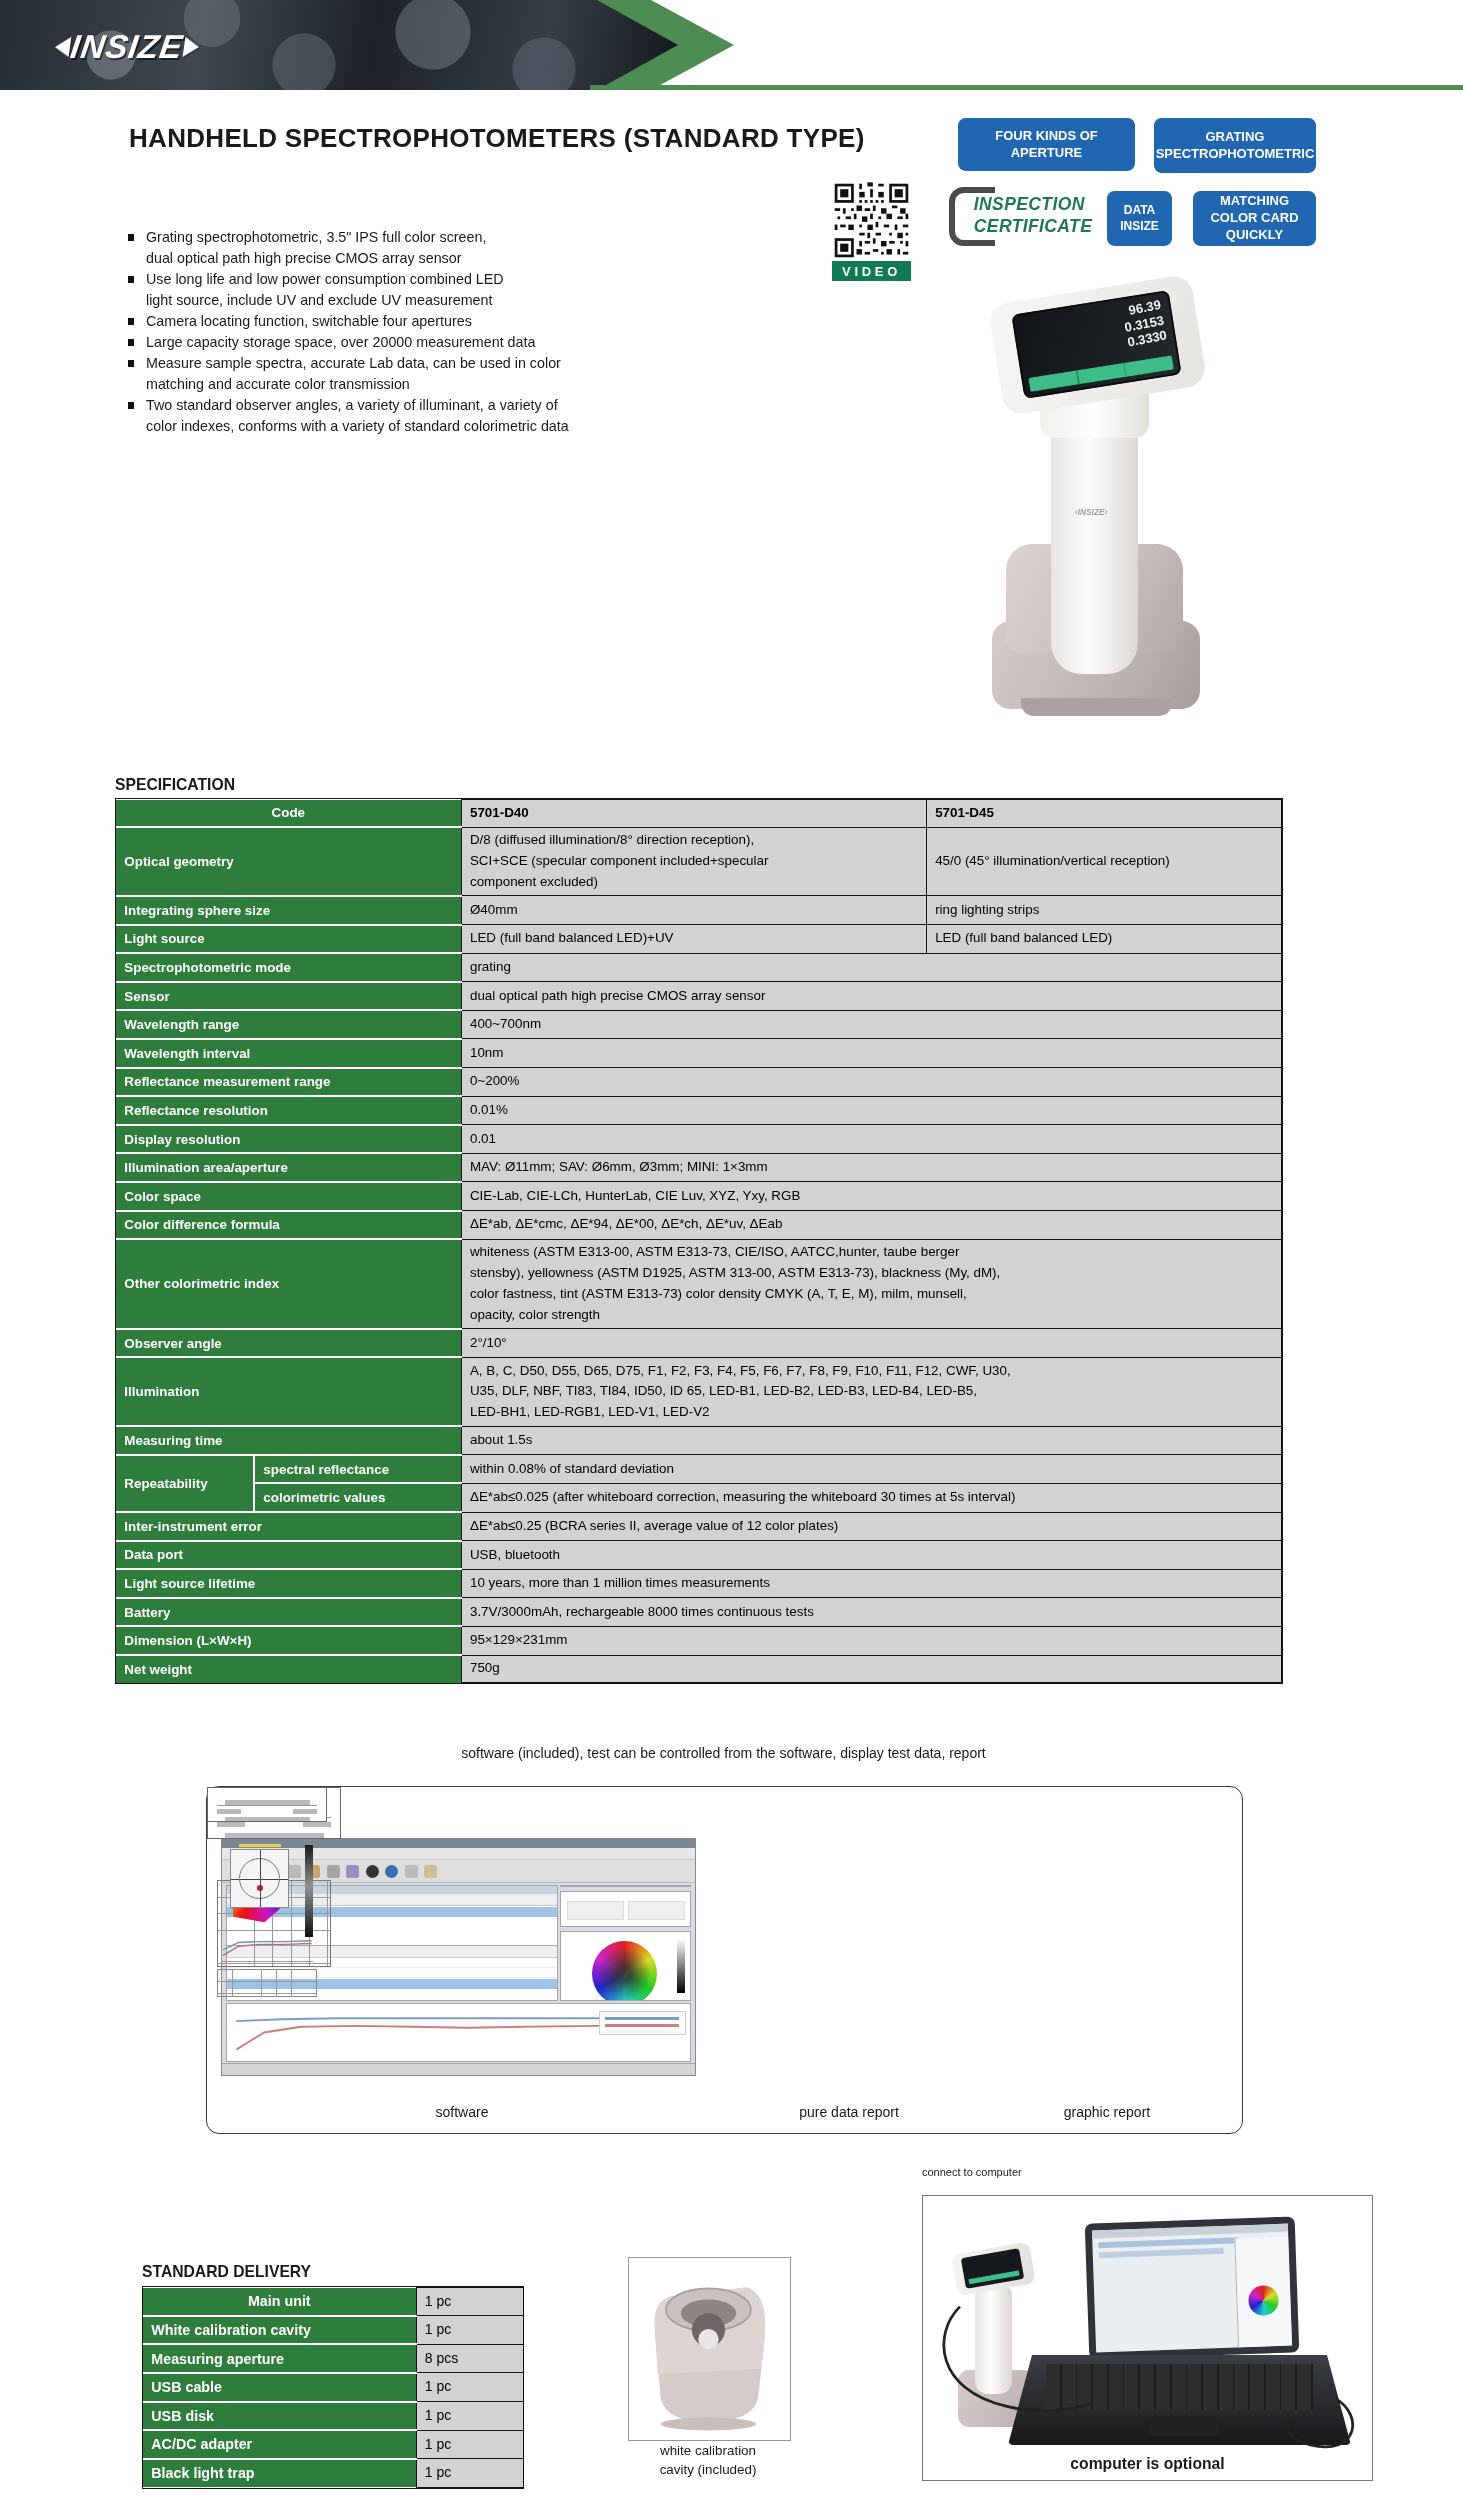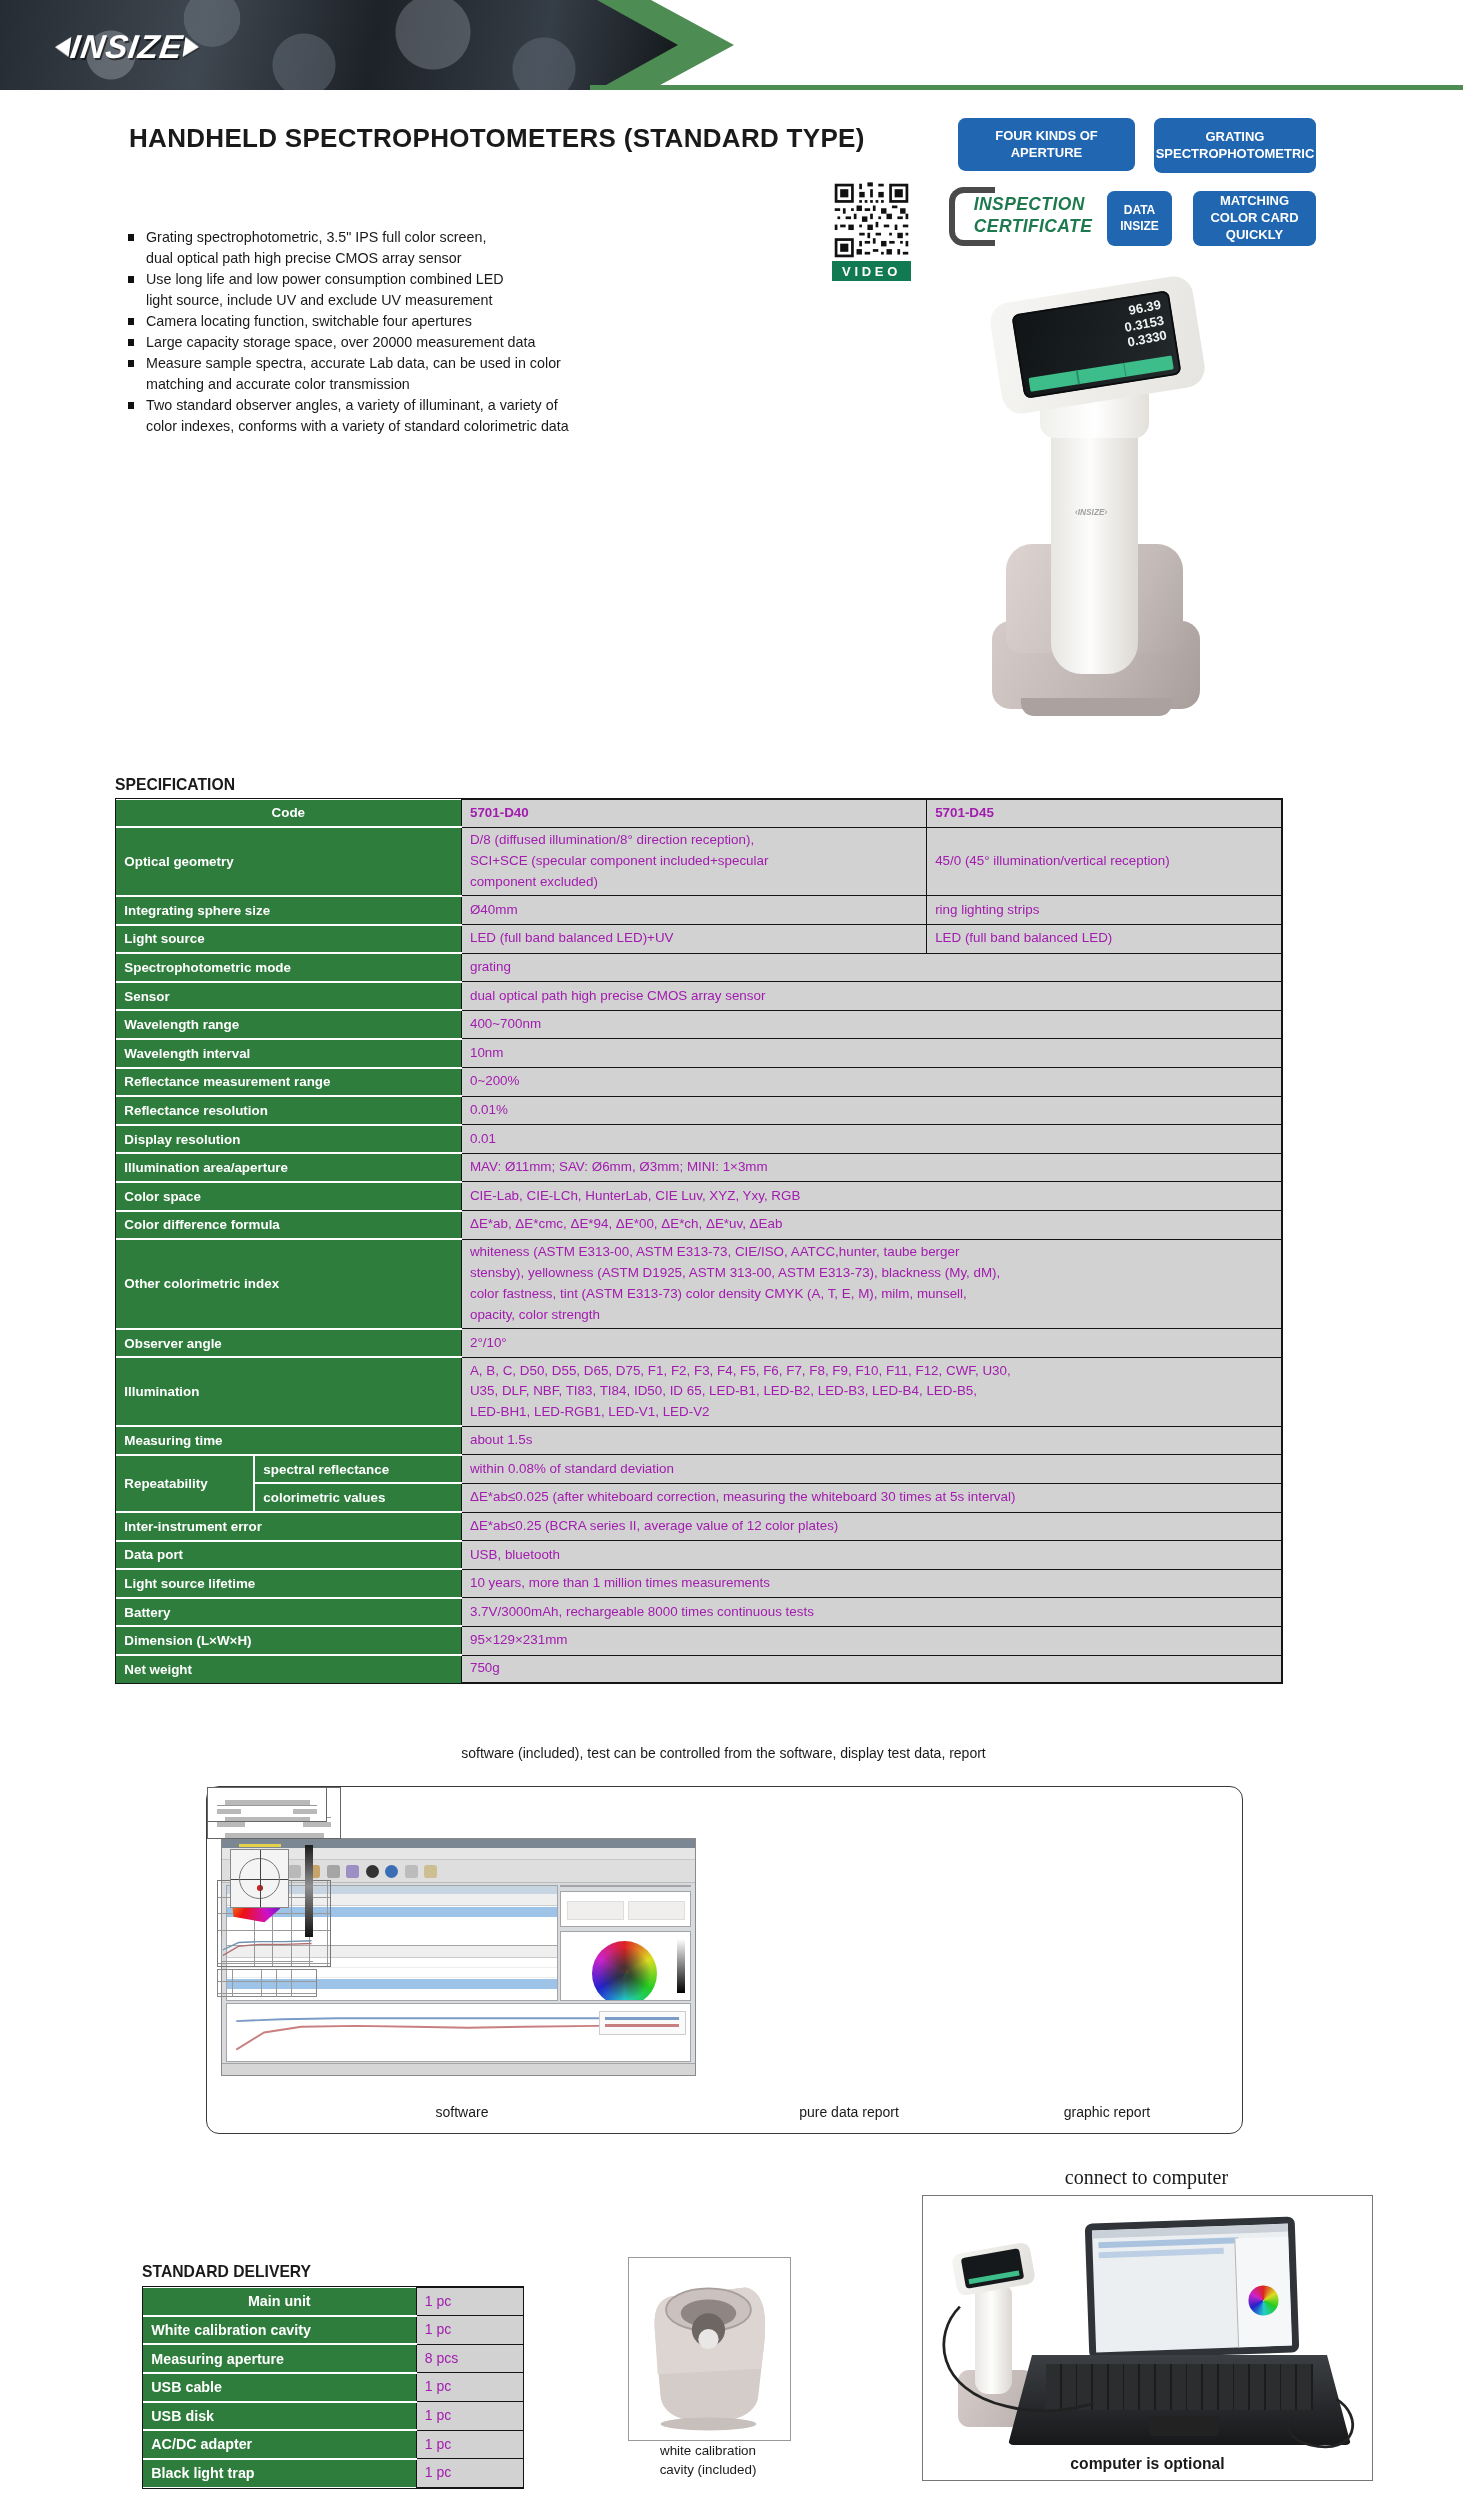"5701-D40" td.val { color: #a21caf -> #000000 }
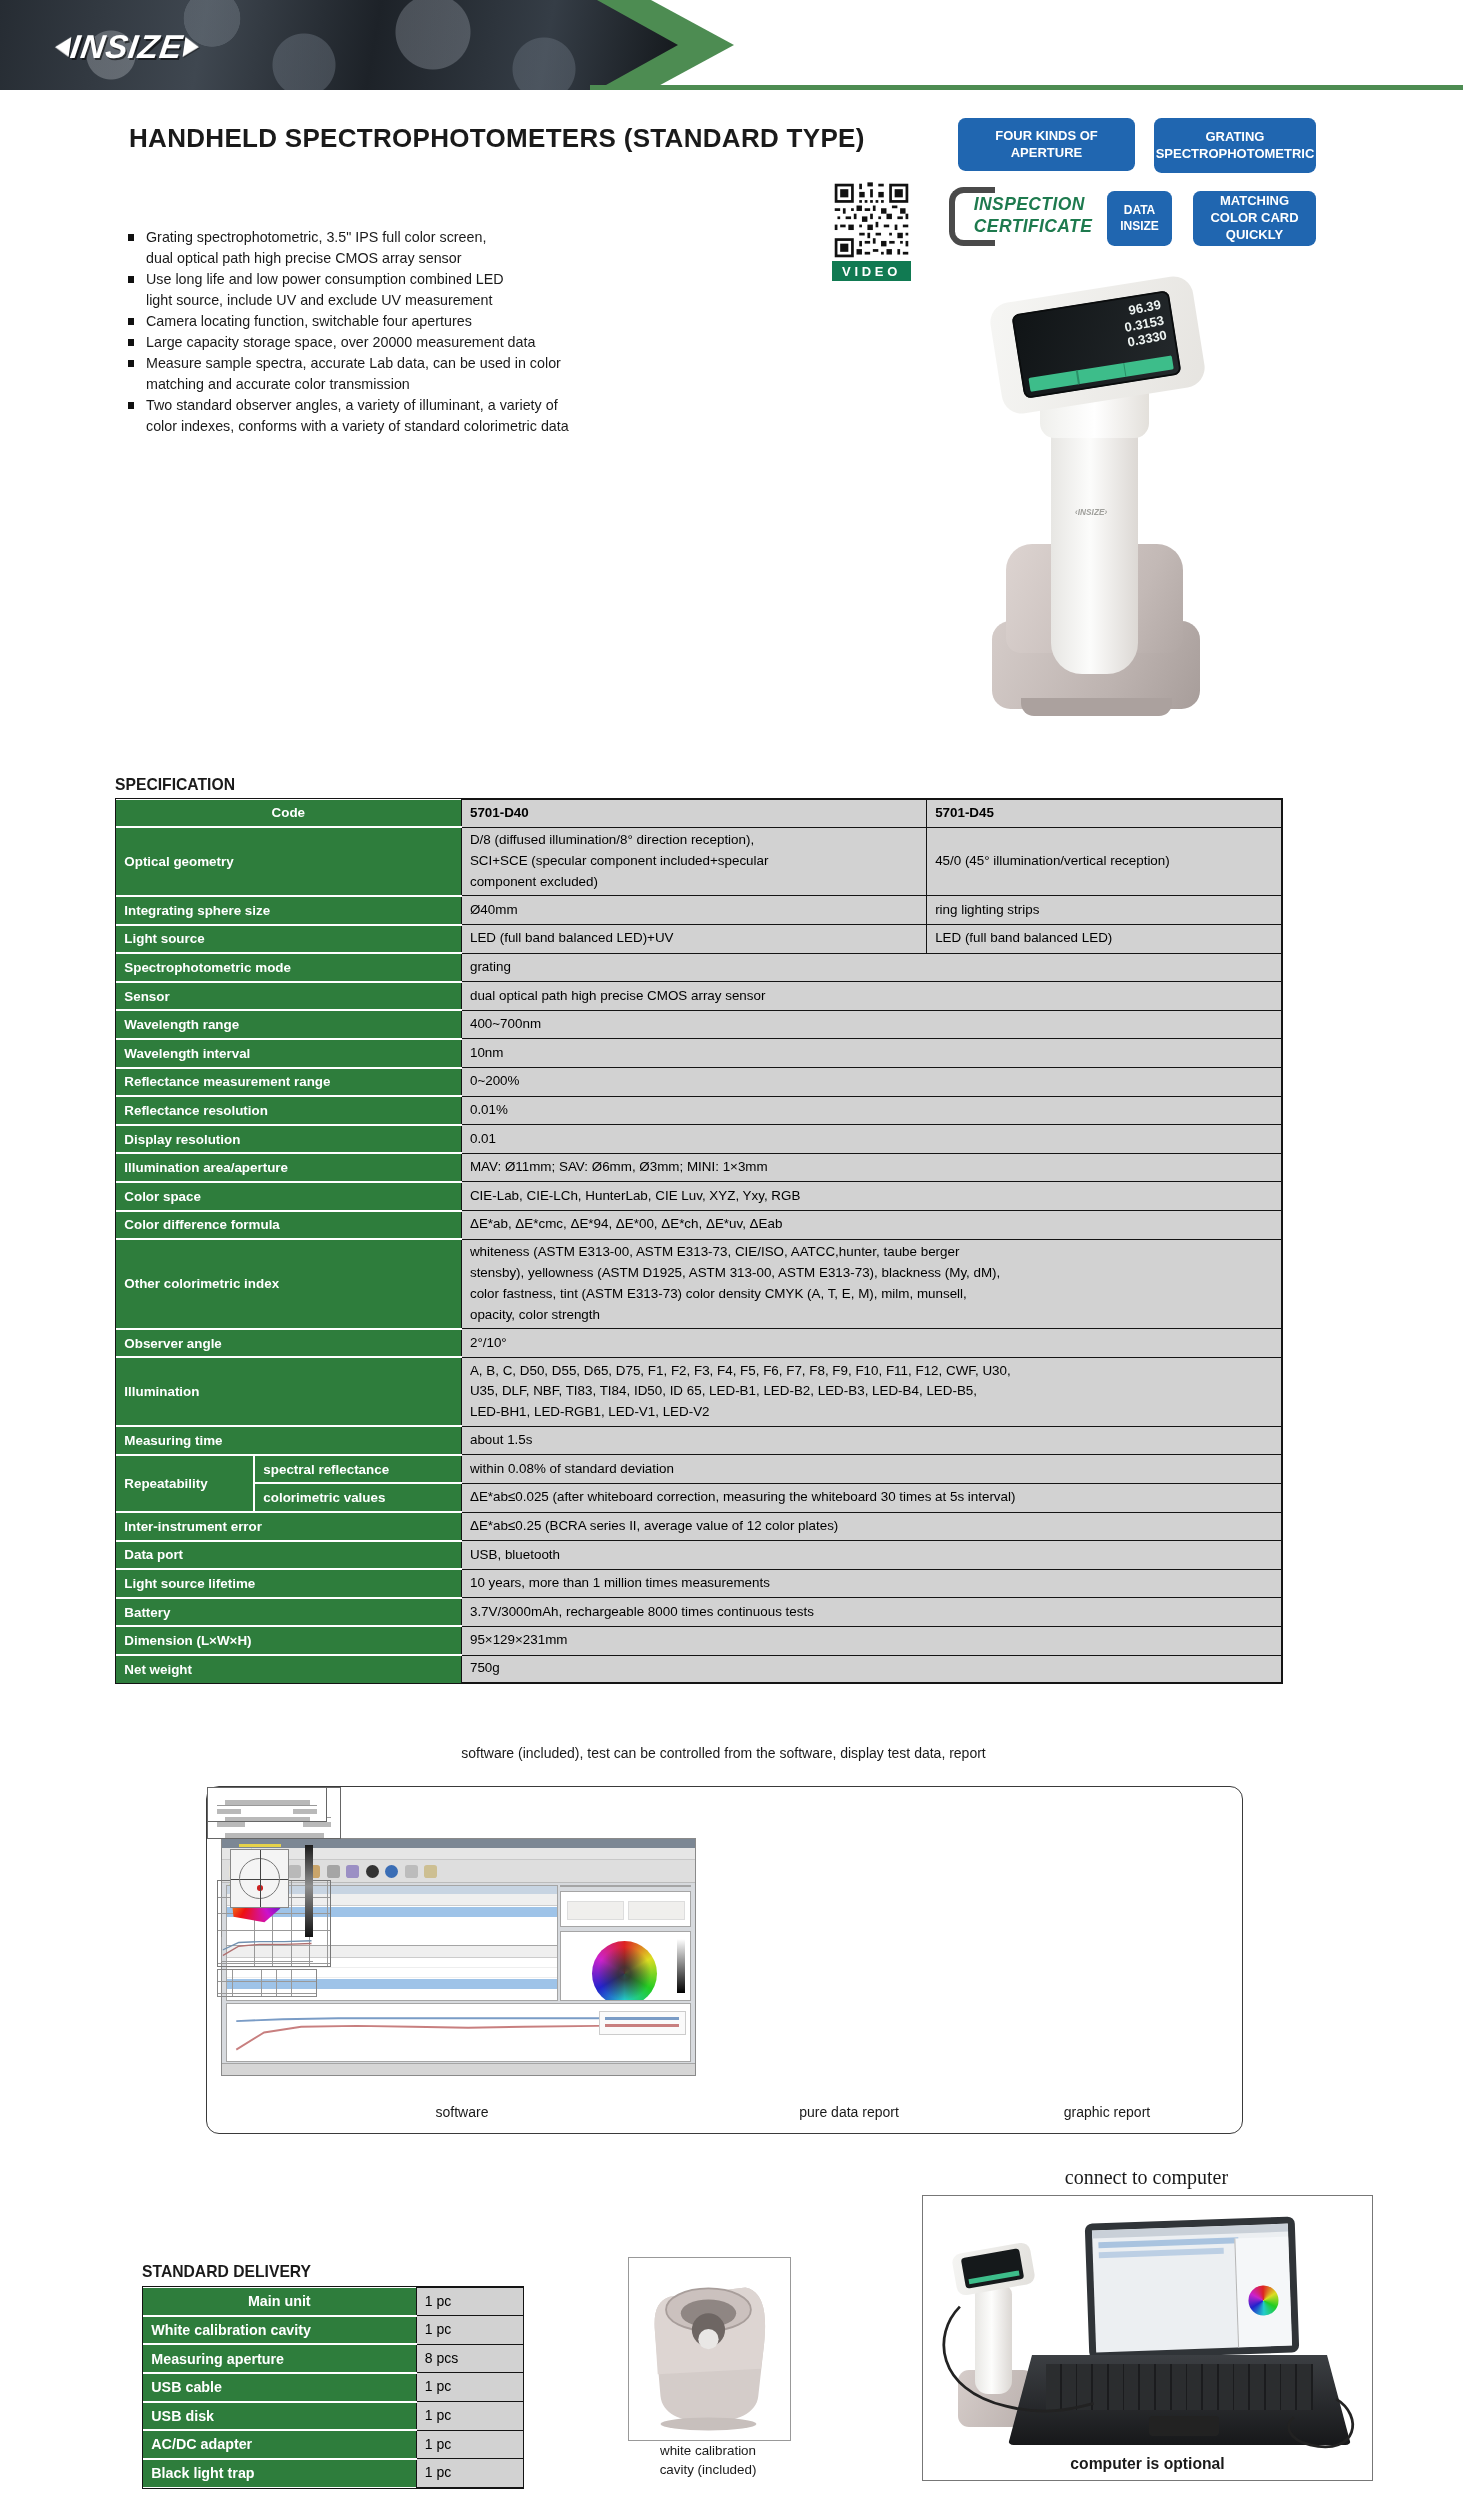"connect to computer" .connect-label { font-family: Liberation Serif, serif -> none; font-size: 20px -> 11px; text-align: center -> none }
